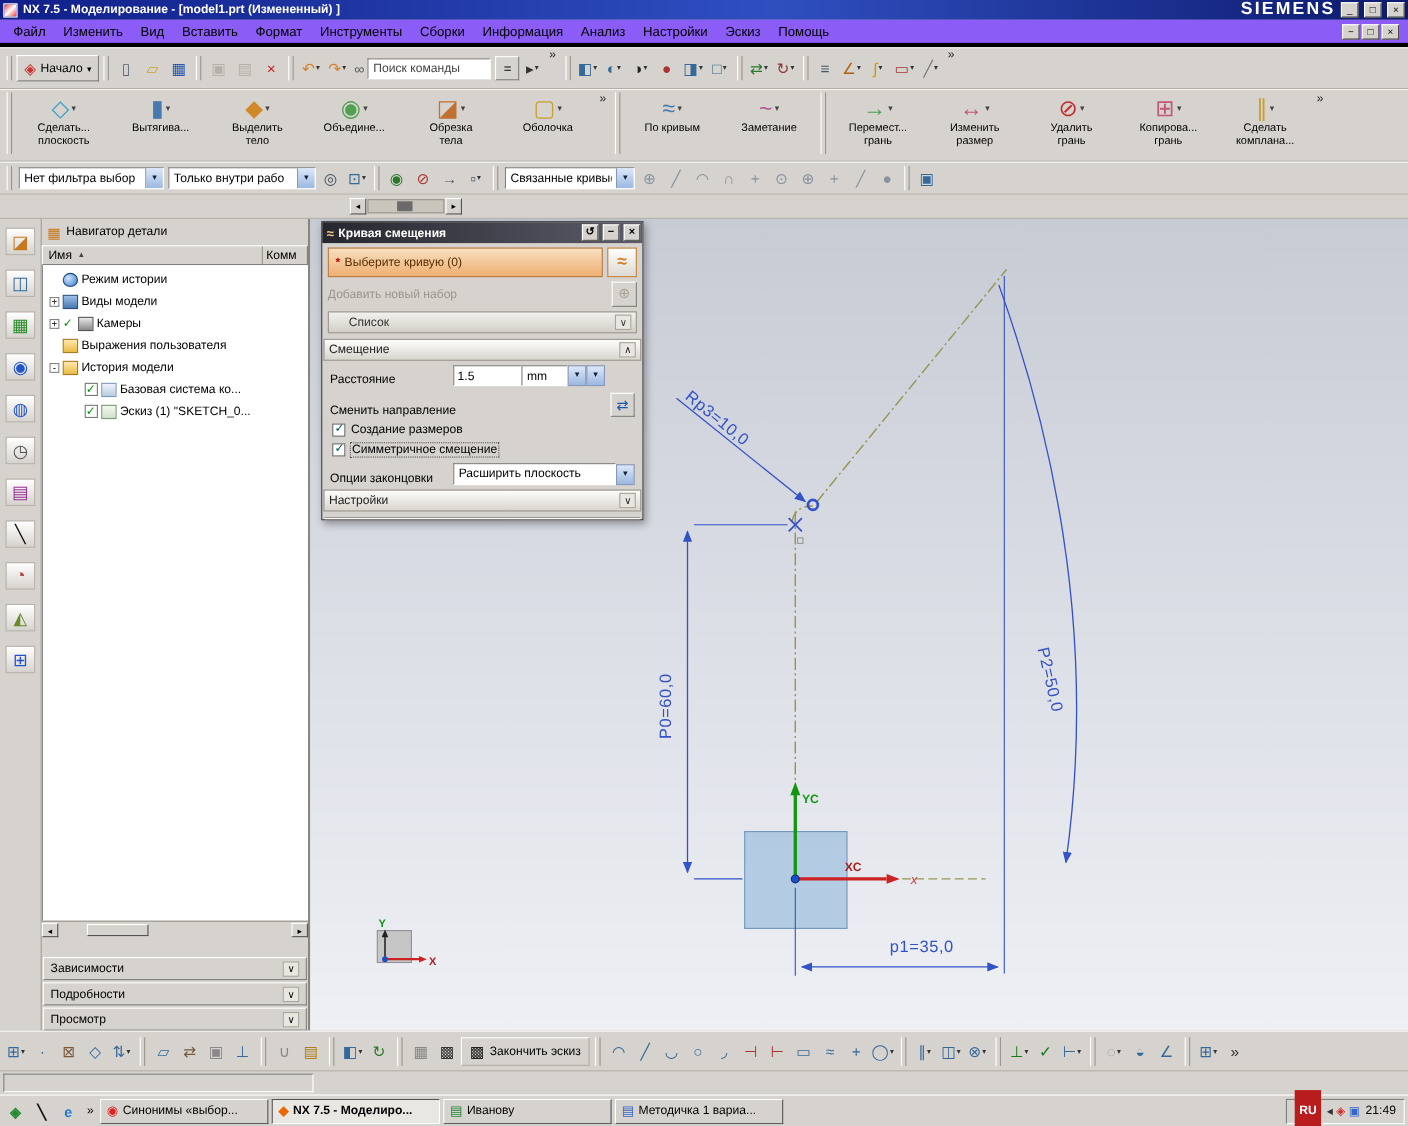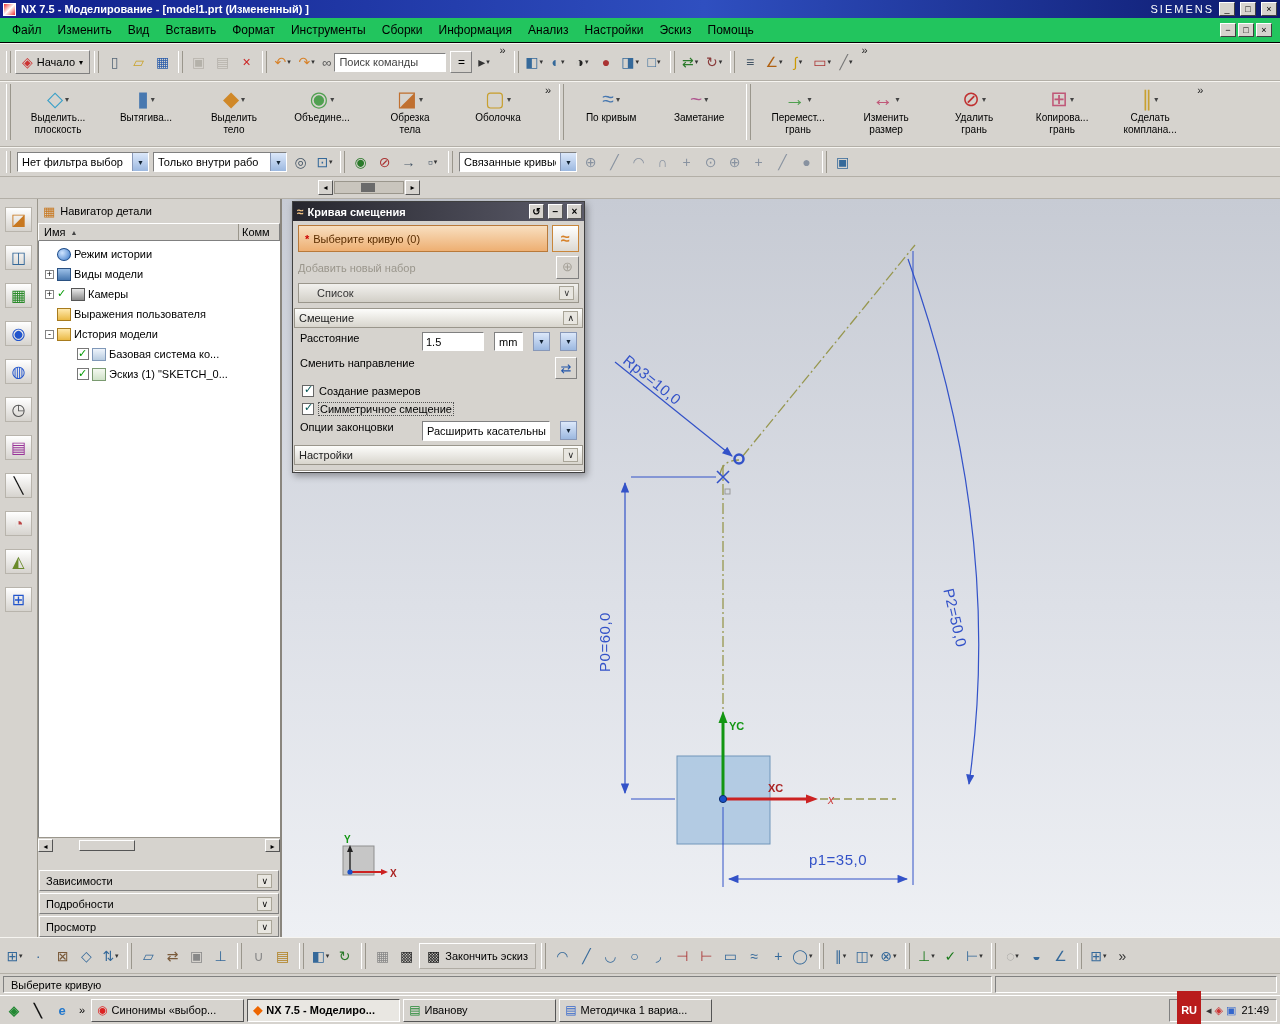"SIEMENS" .brand { font-size: 11px -> 16px; font-weight: normal -> bold }
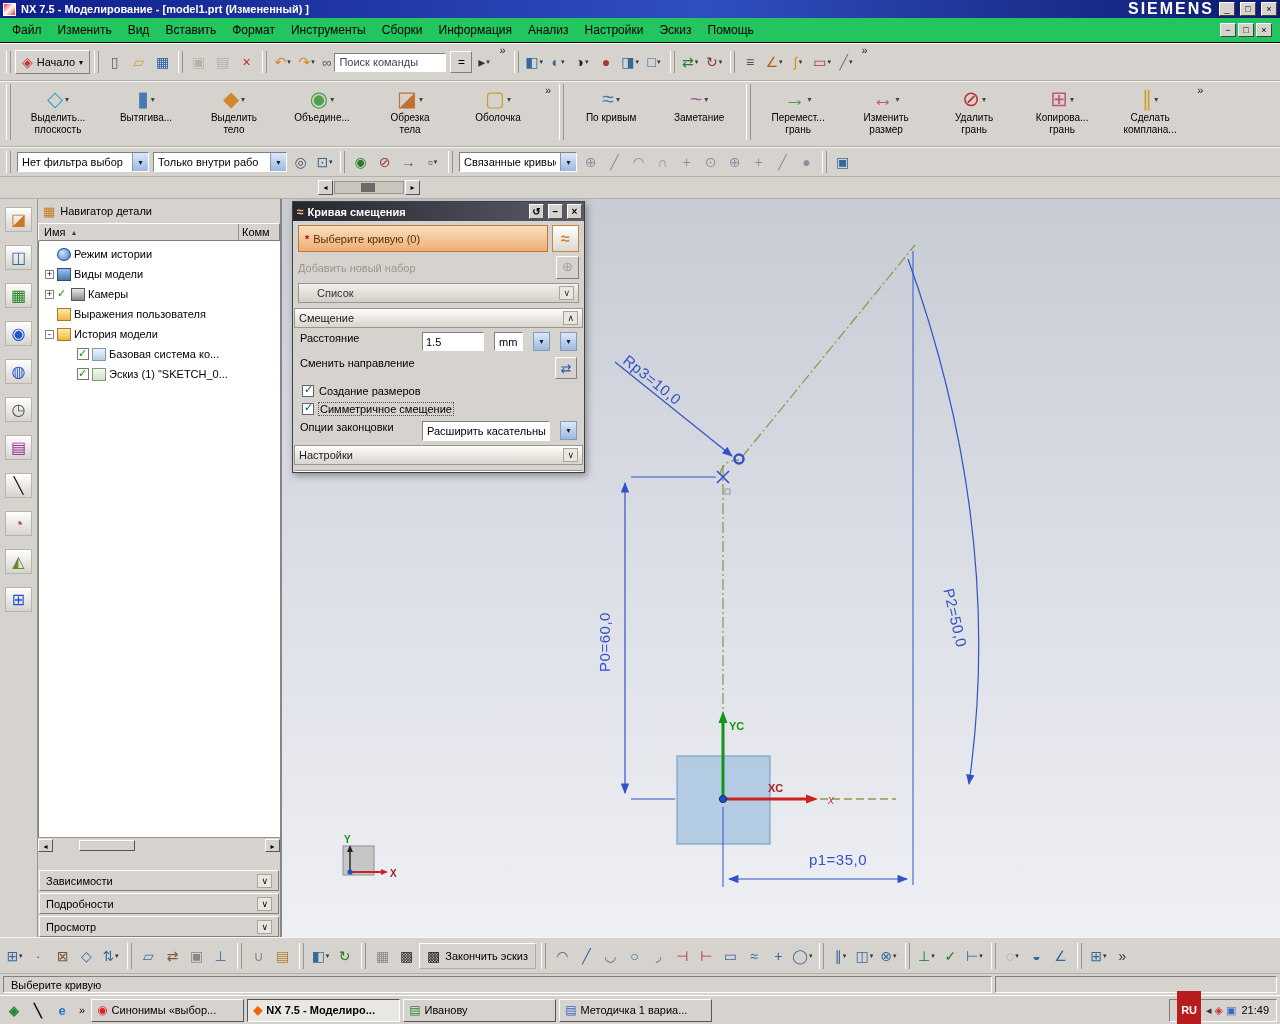"Файл" .menubar { background: #22c55e -> #8b5cf6; border-bottom: 1px solid #000000 -> 4px solid #000000 }
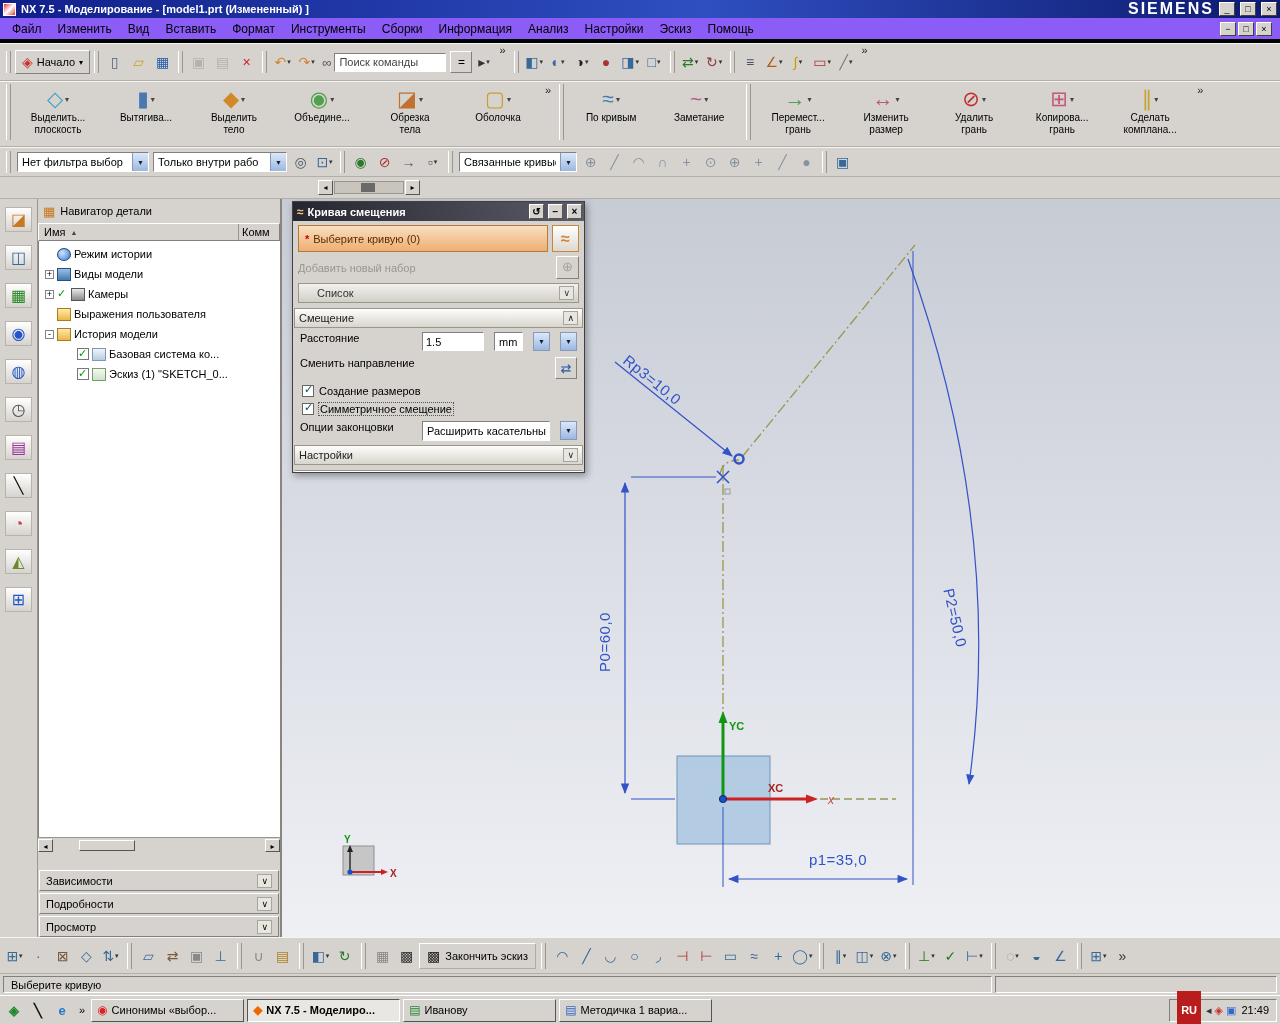"Выделить..." span.fl { text: Выделить -> Сделать }
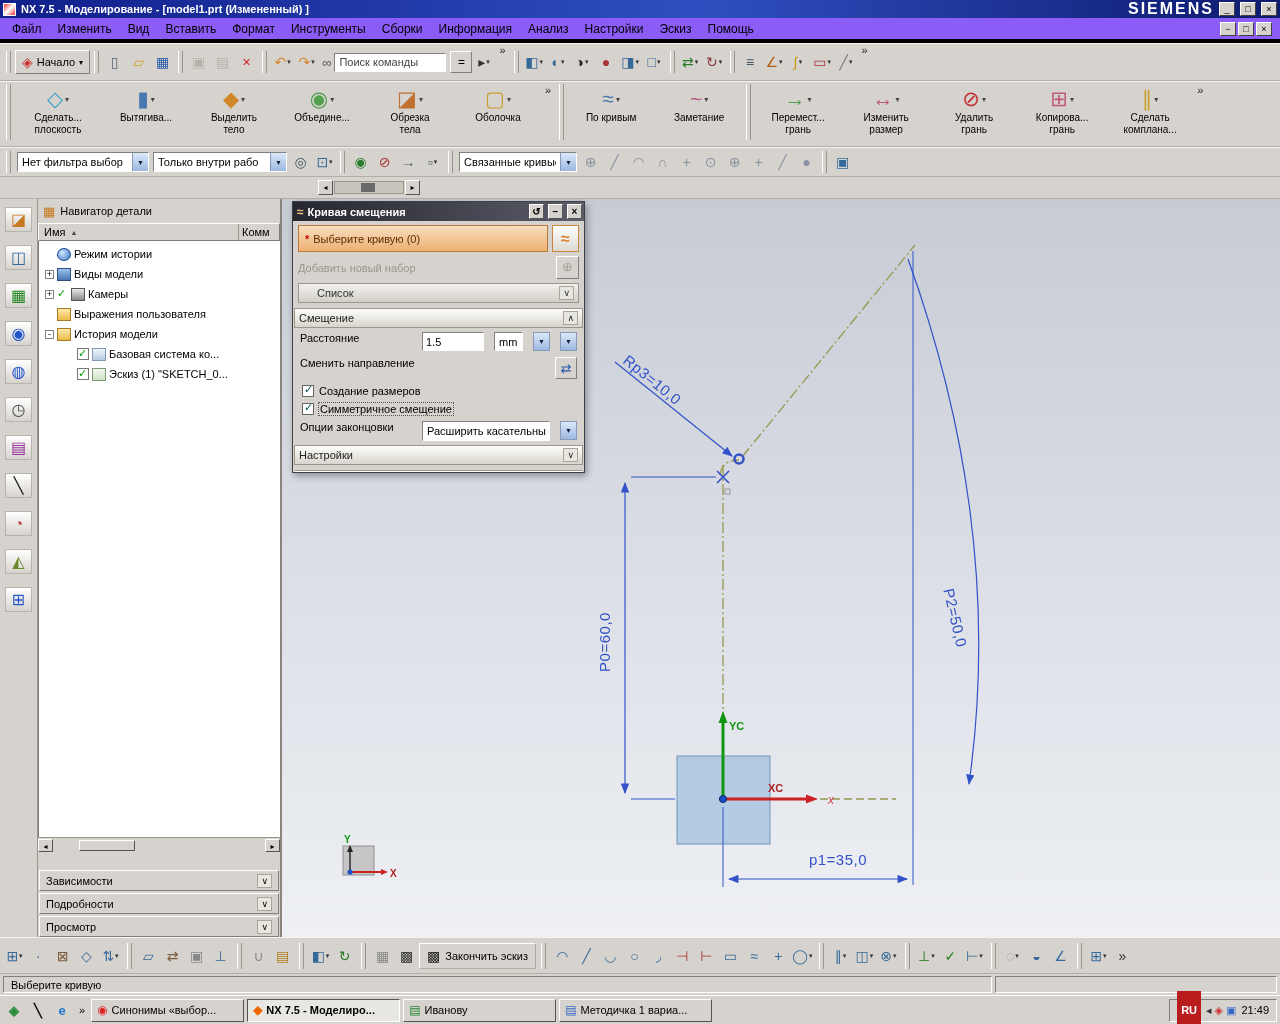"Расстояние" .dlg-row { align-items: flex-start -> flex-end; gap: 10px -> 0 }
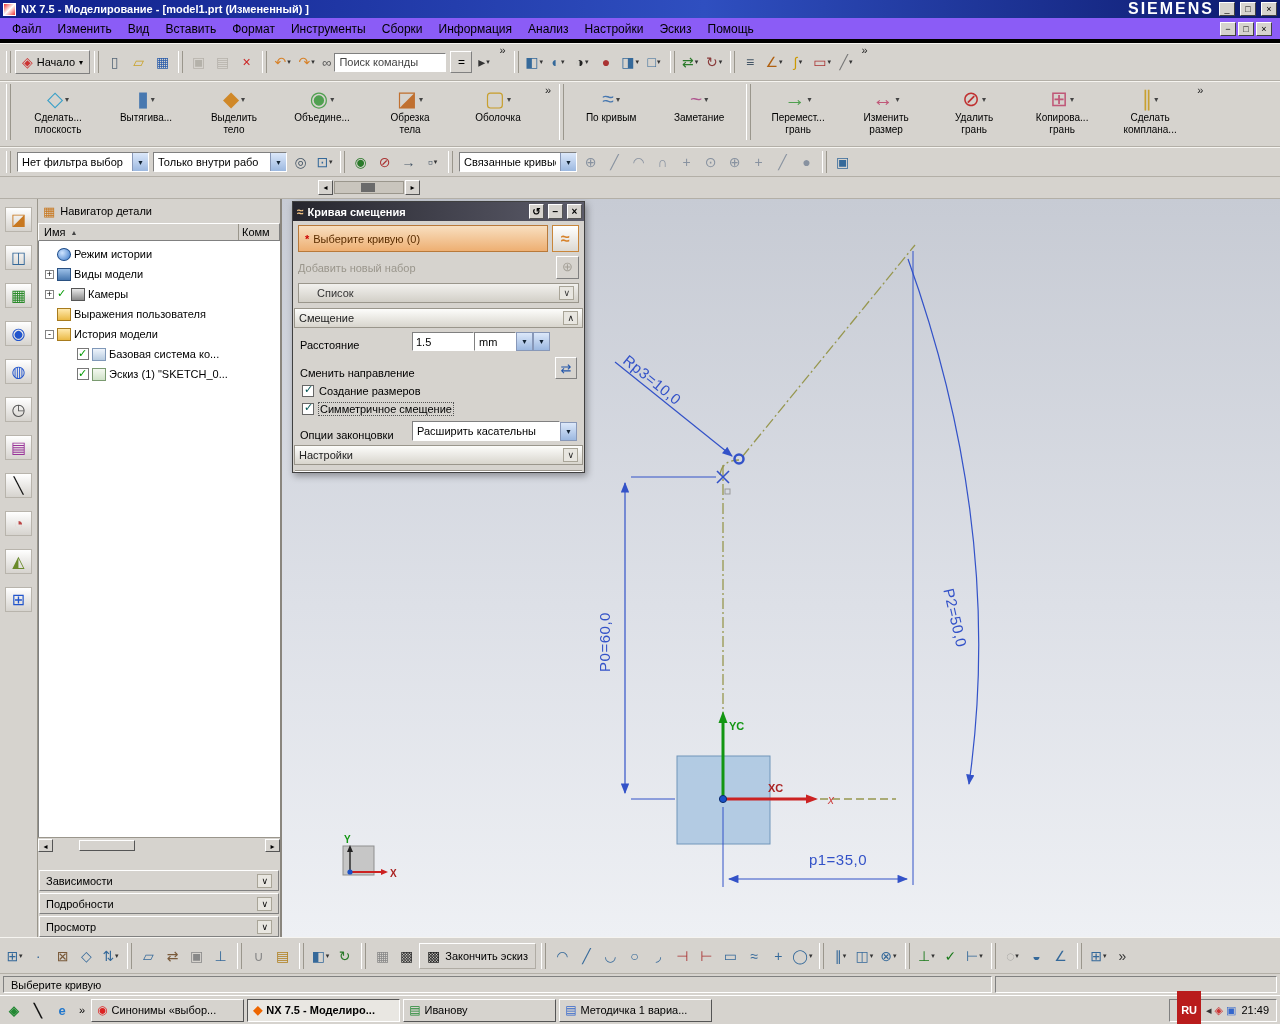"Расширить касательны" span.ctext { text: касательны -> плоскость }
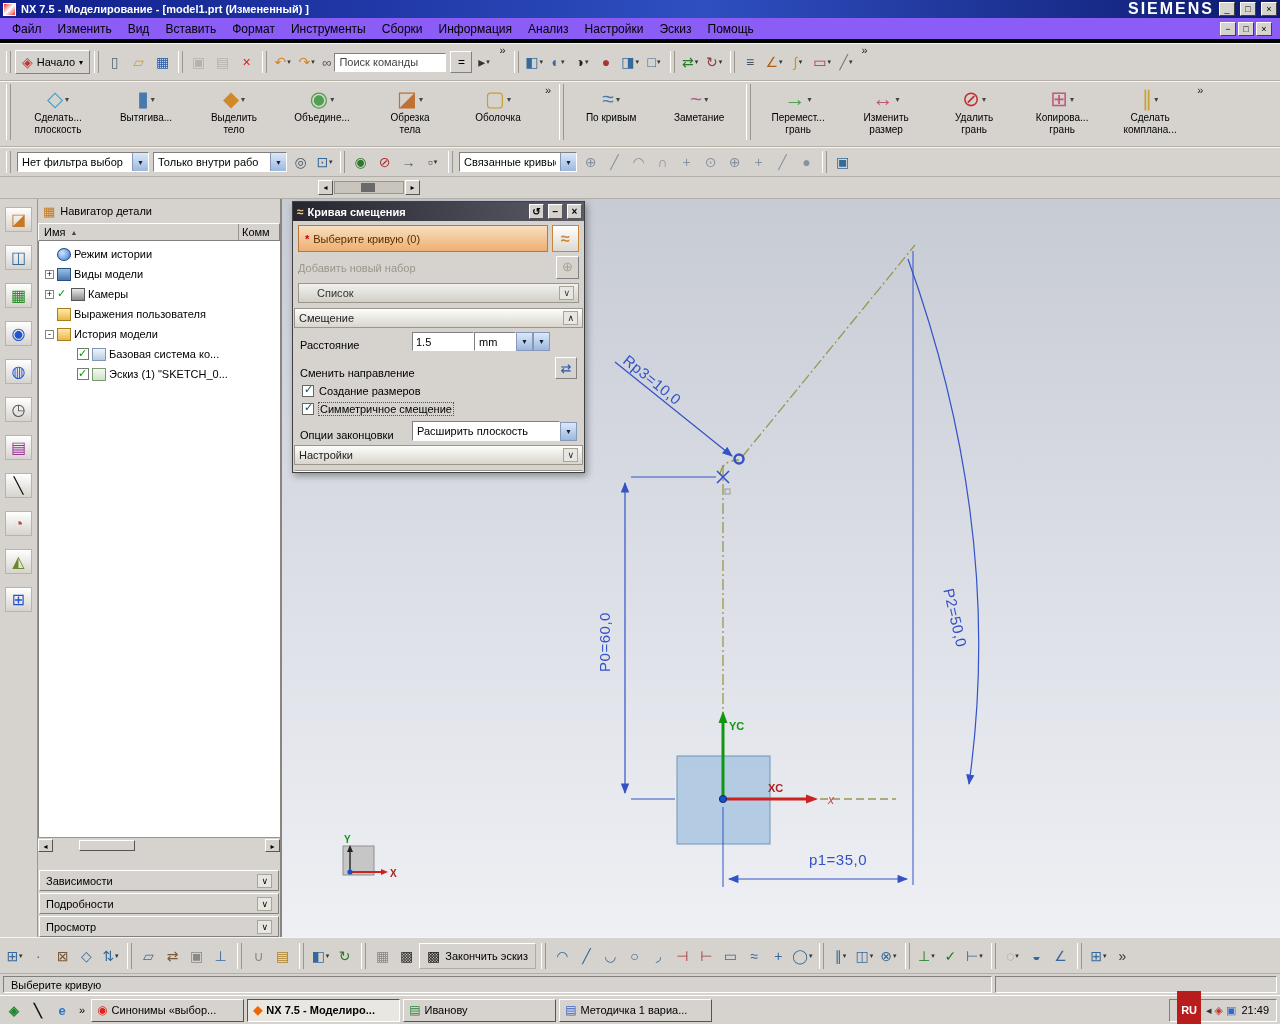"Выберите кривую" div.status-cell { html: <div> <span>Выберите кривую</span> </div> -> none }
